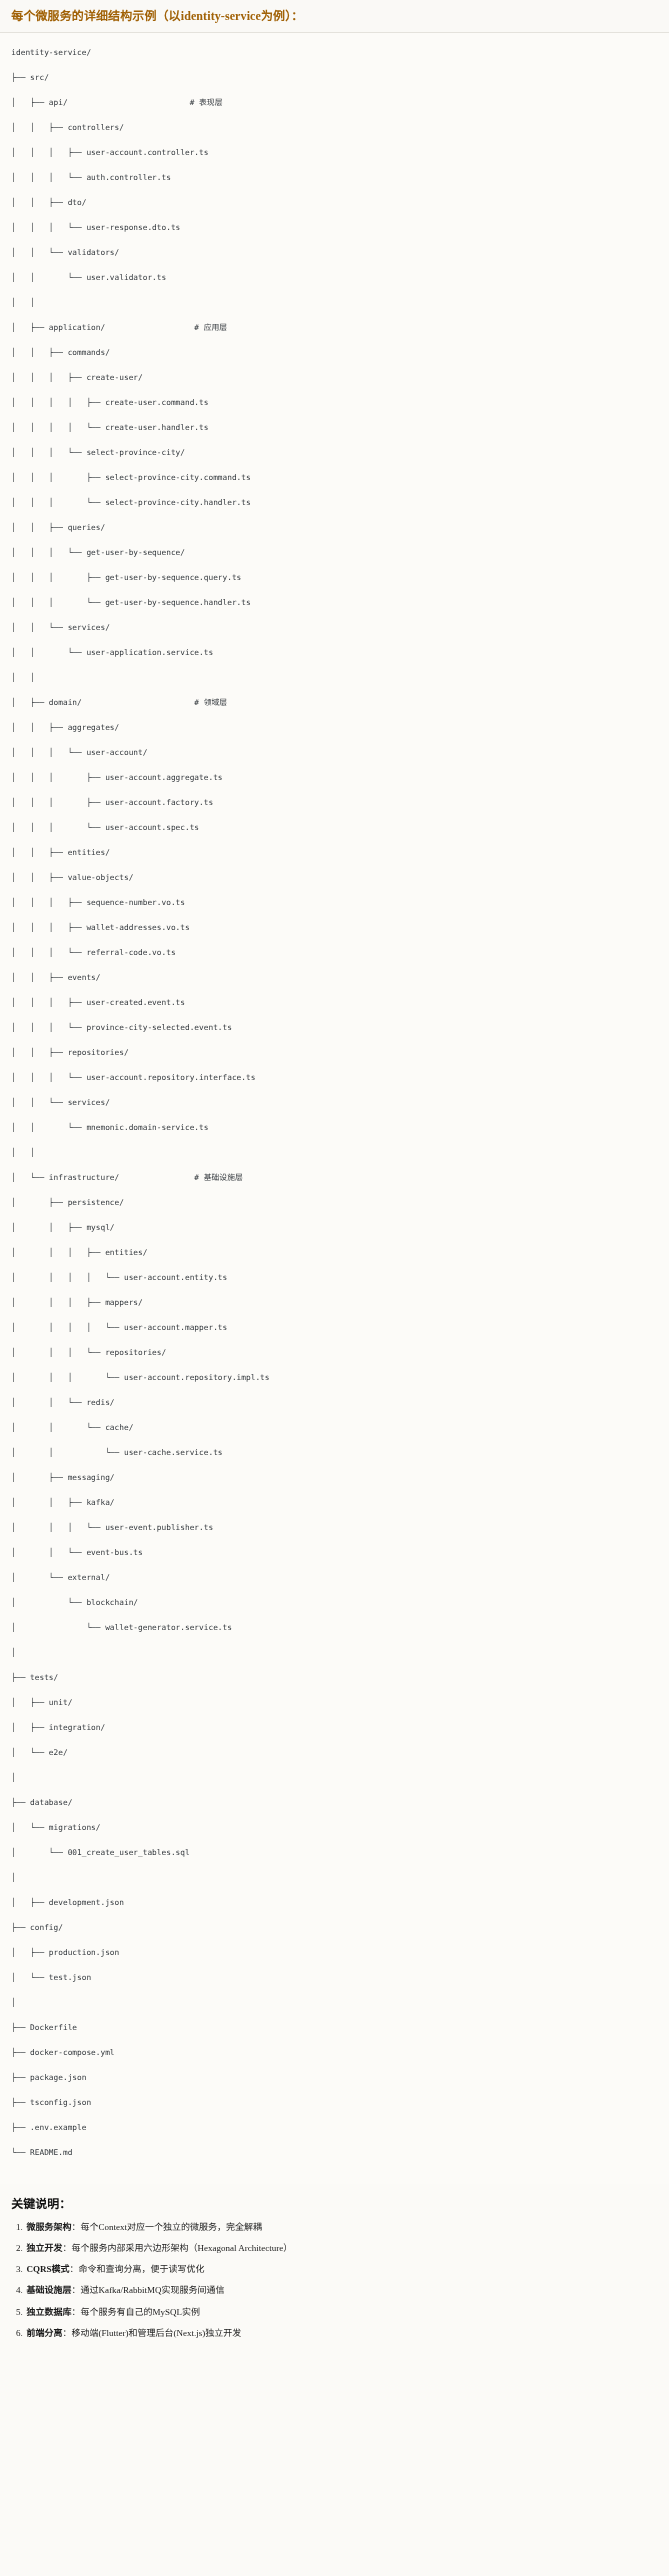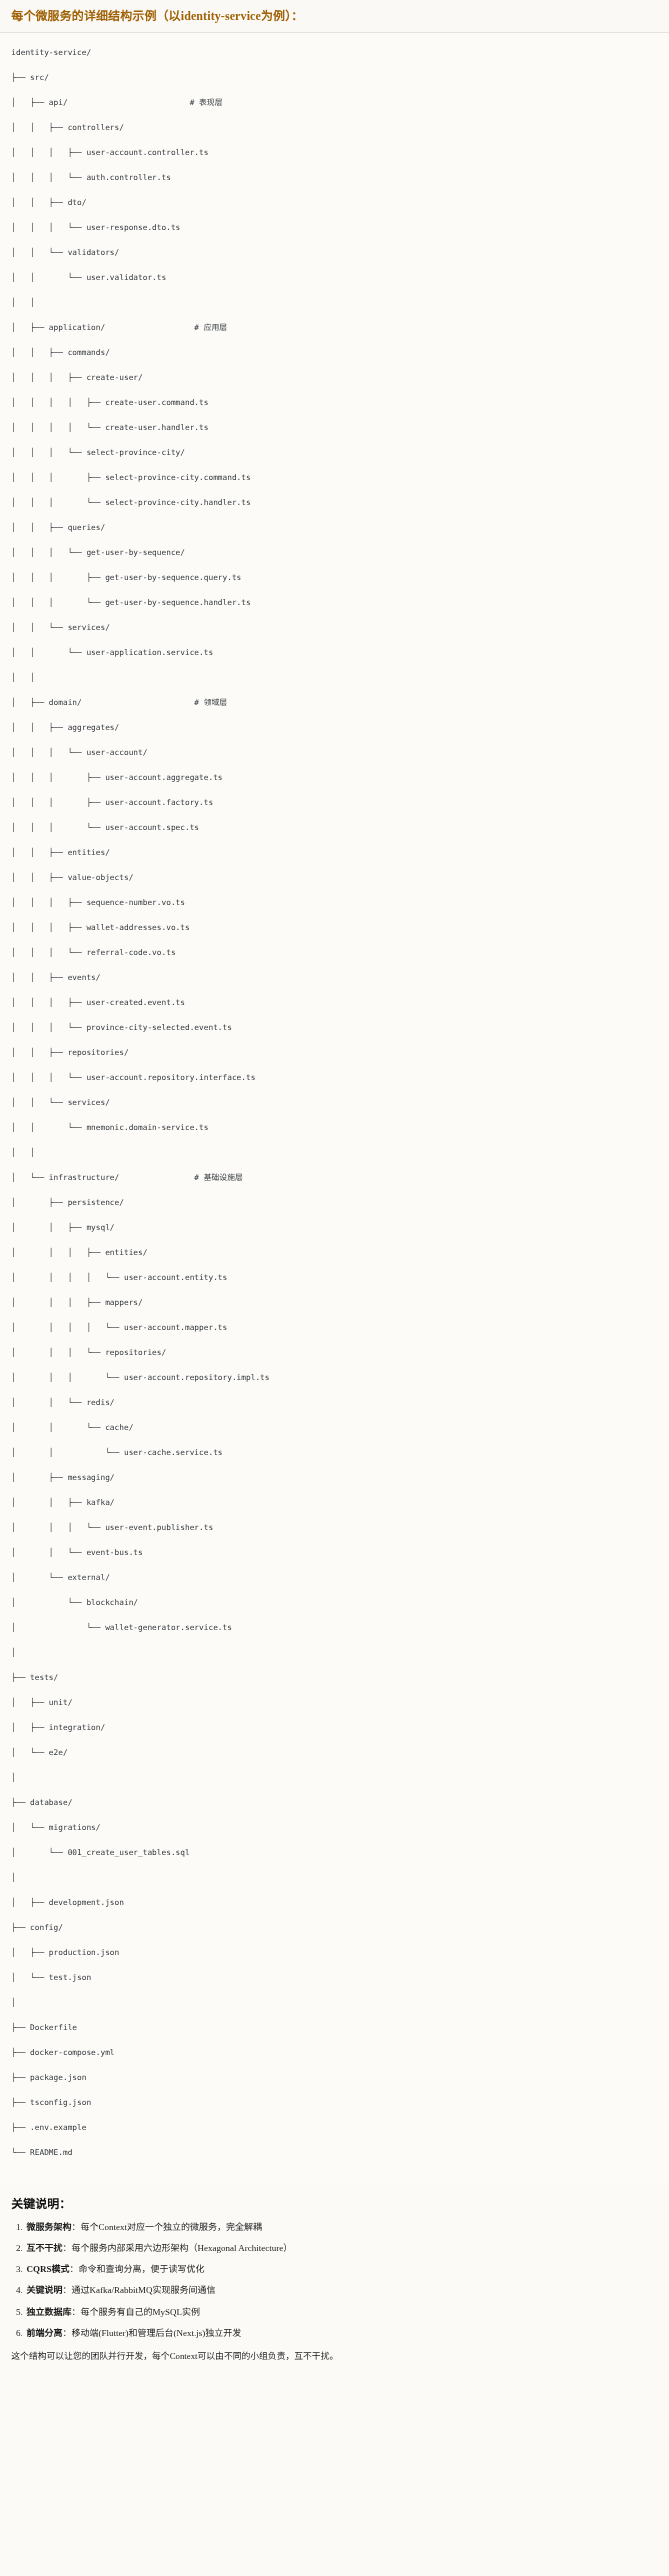"互不干扰" span.note-term { text: 互不干扰 -> 独立开发 }
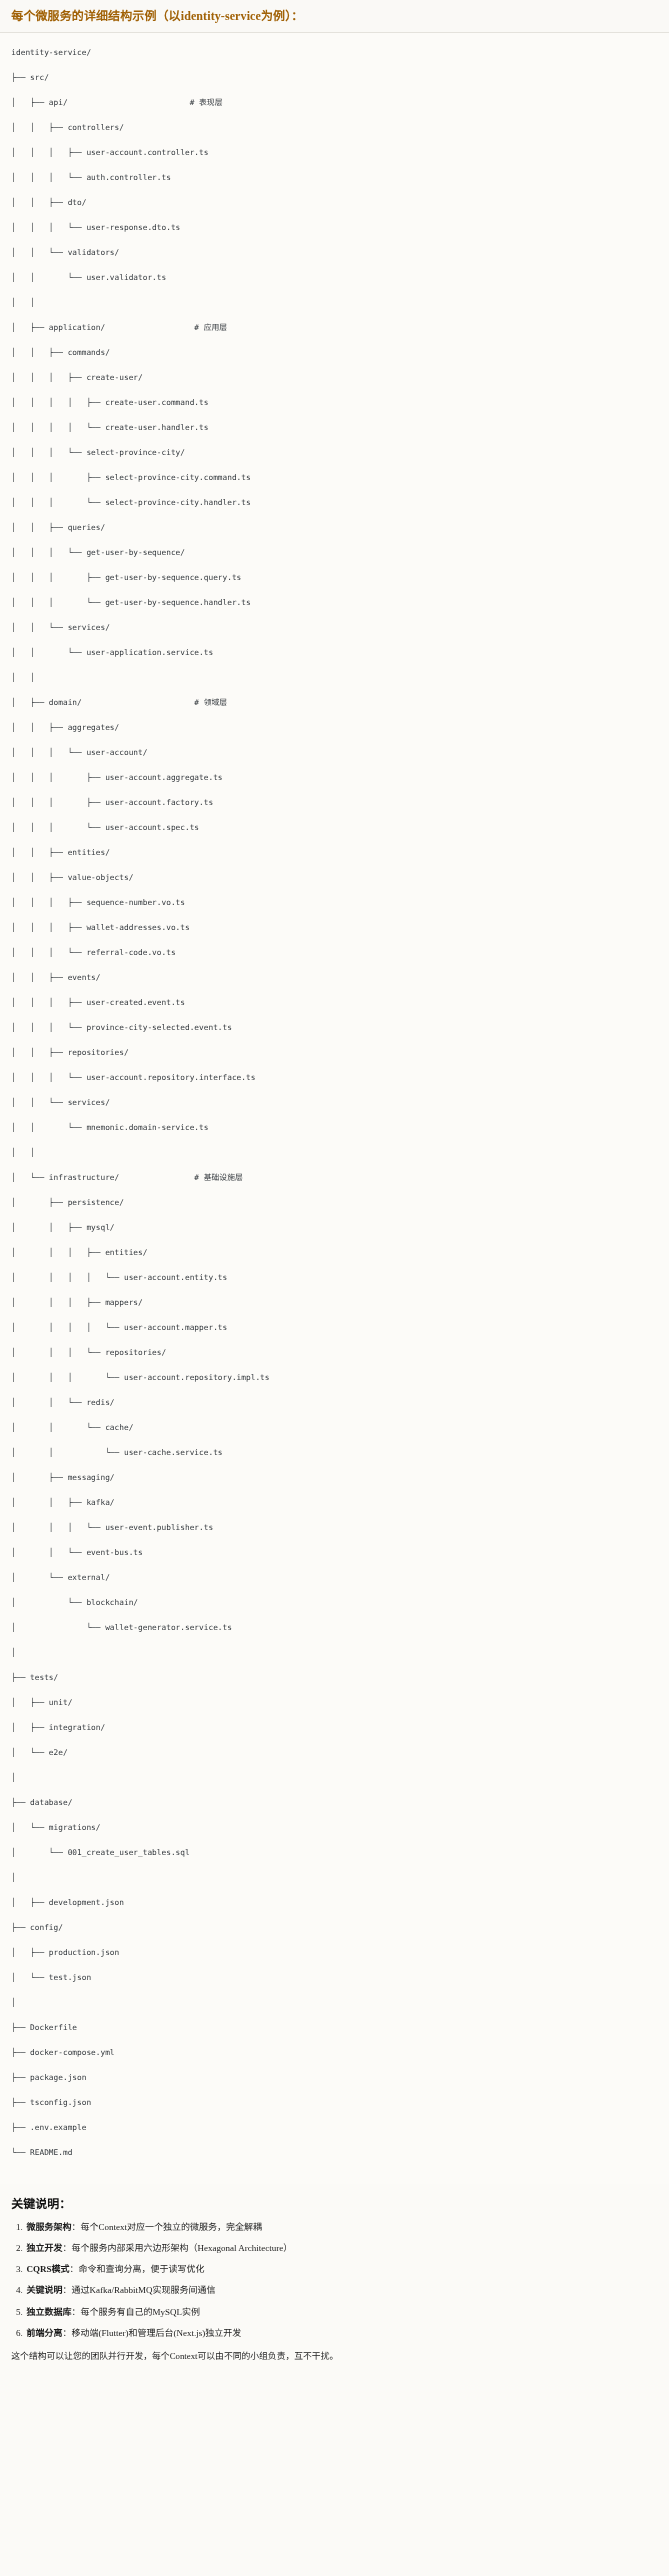"关键说明" span.note-term { text: 关键说明 -> 基础设施层 }
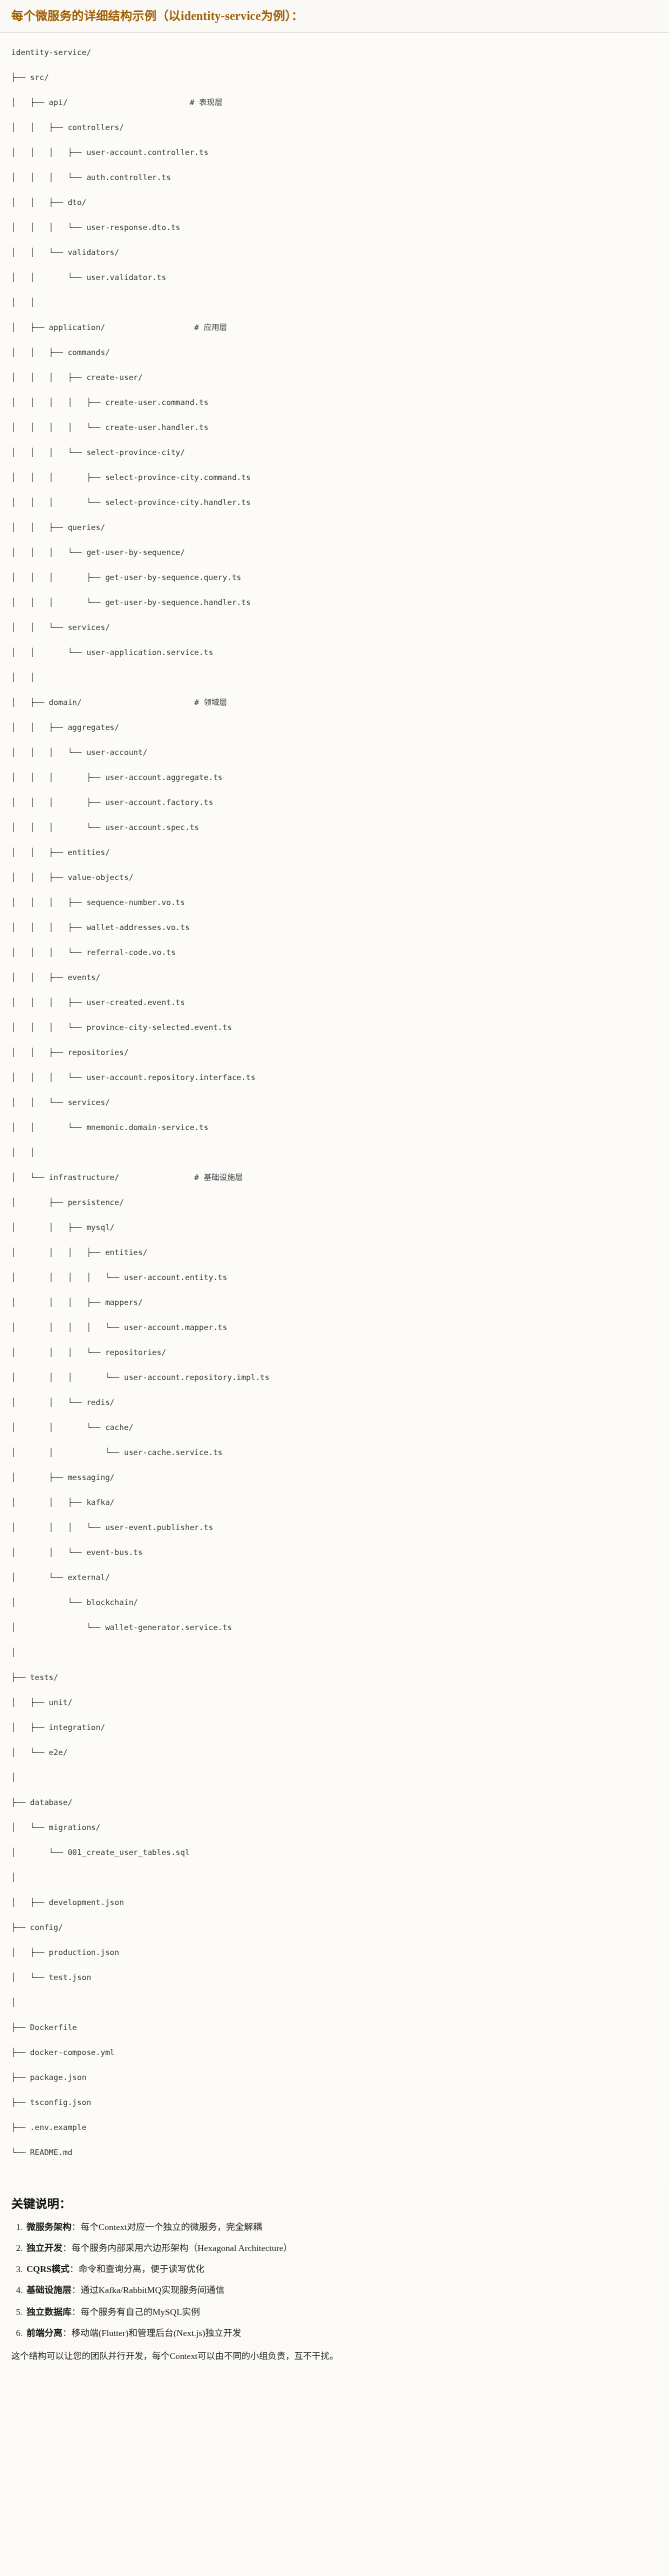"这个结构可以让您的团队并行开发，每个Context可以由不同的小组负责，互不干扰" p.closing { html: <p>这个结构可以让您的团队并行开发，每个Context可以由不同的小组负责，互不干扰。</p> -> none }
